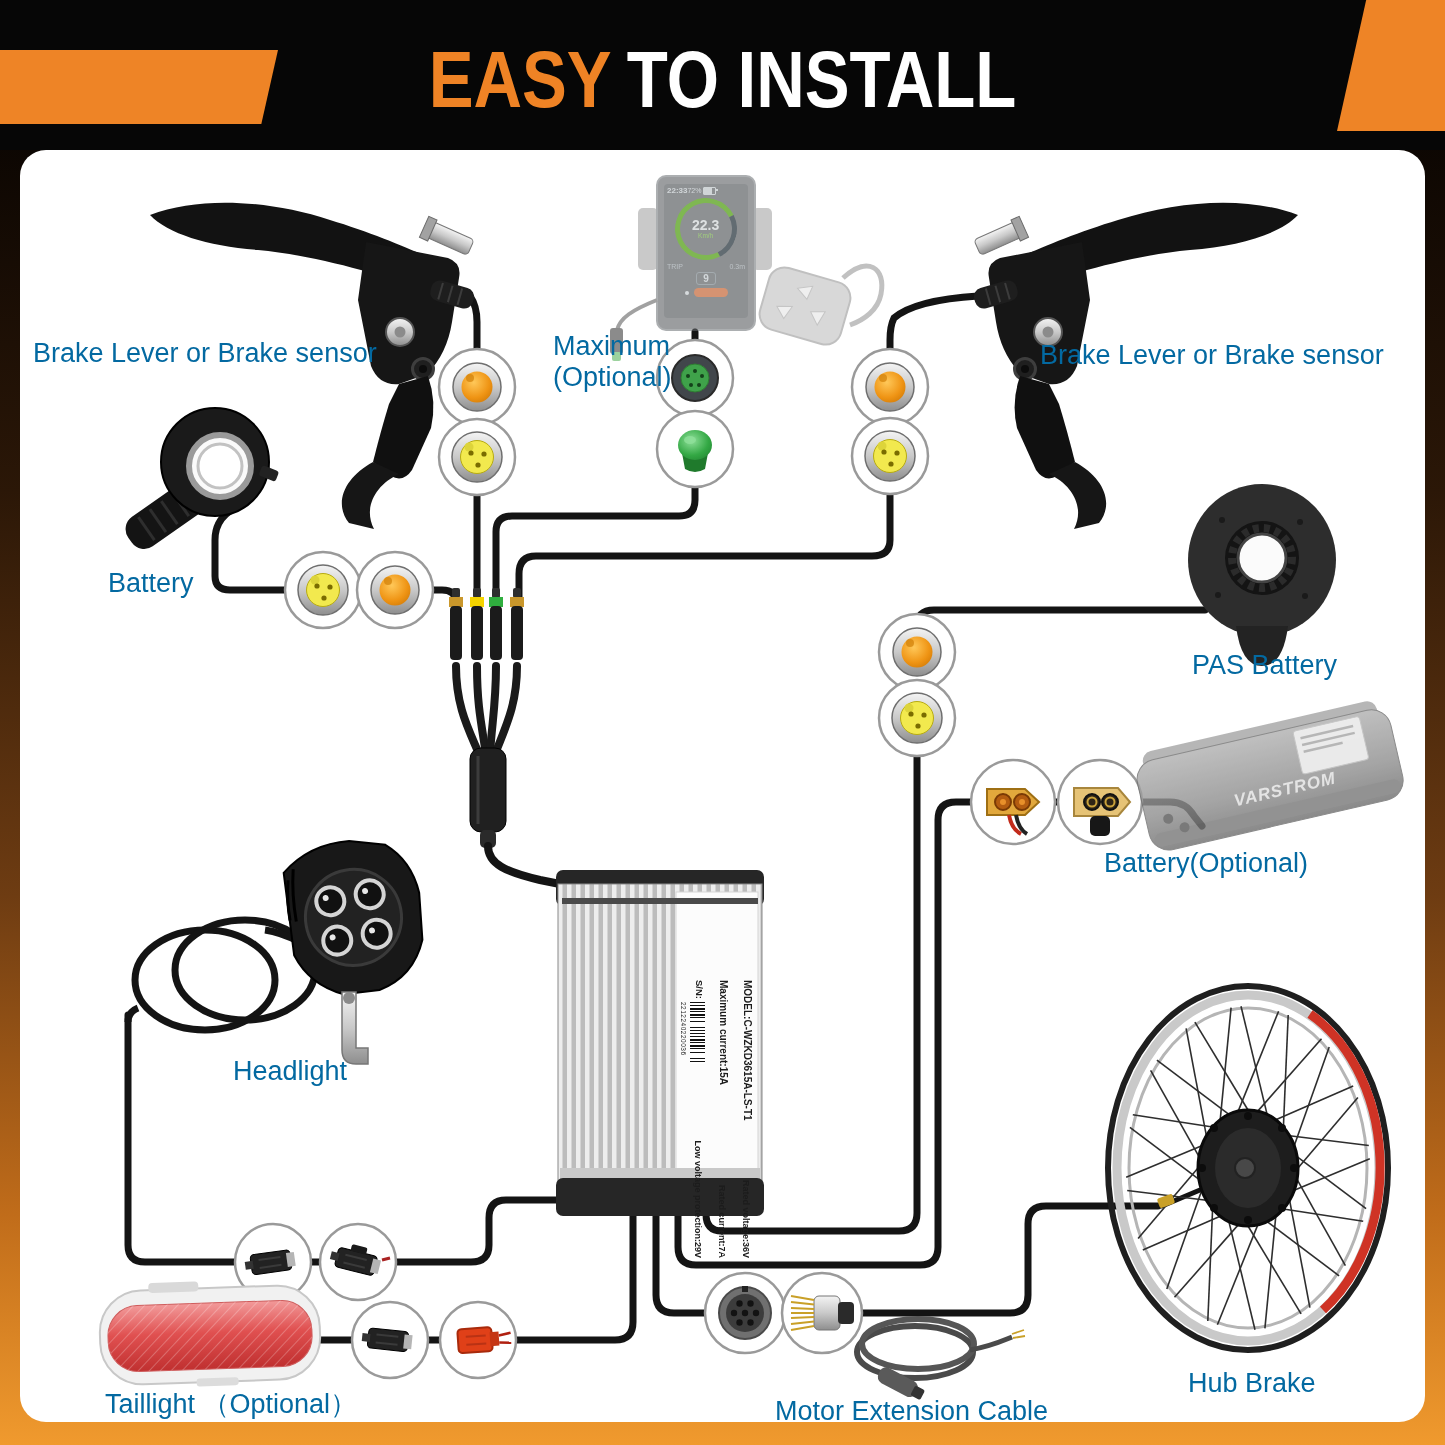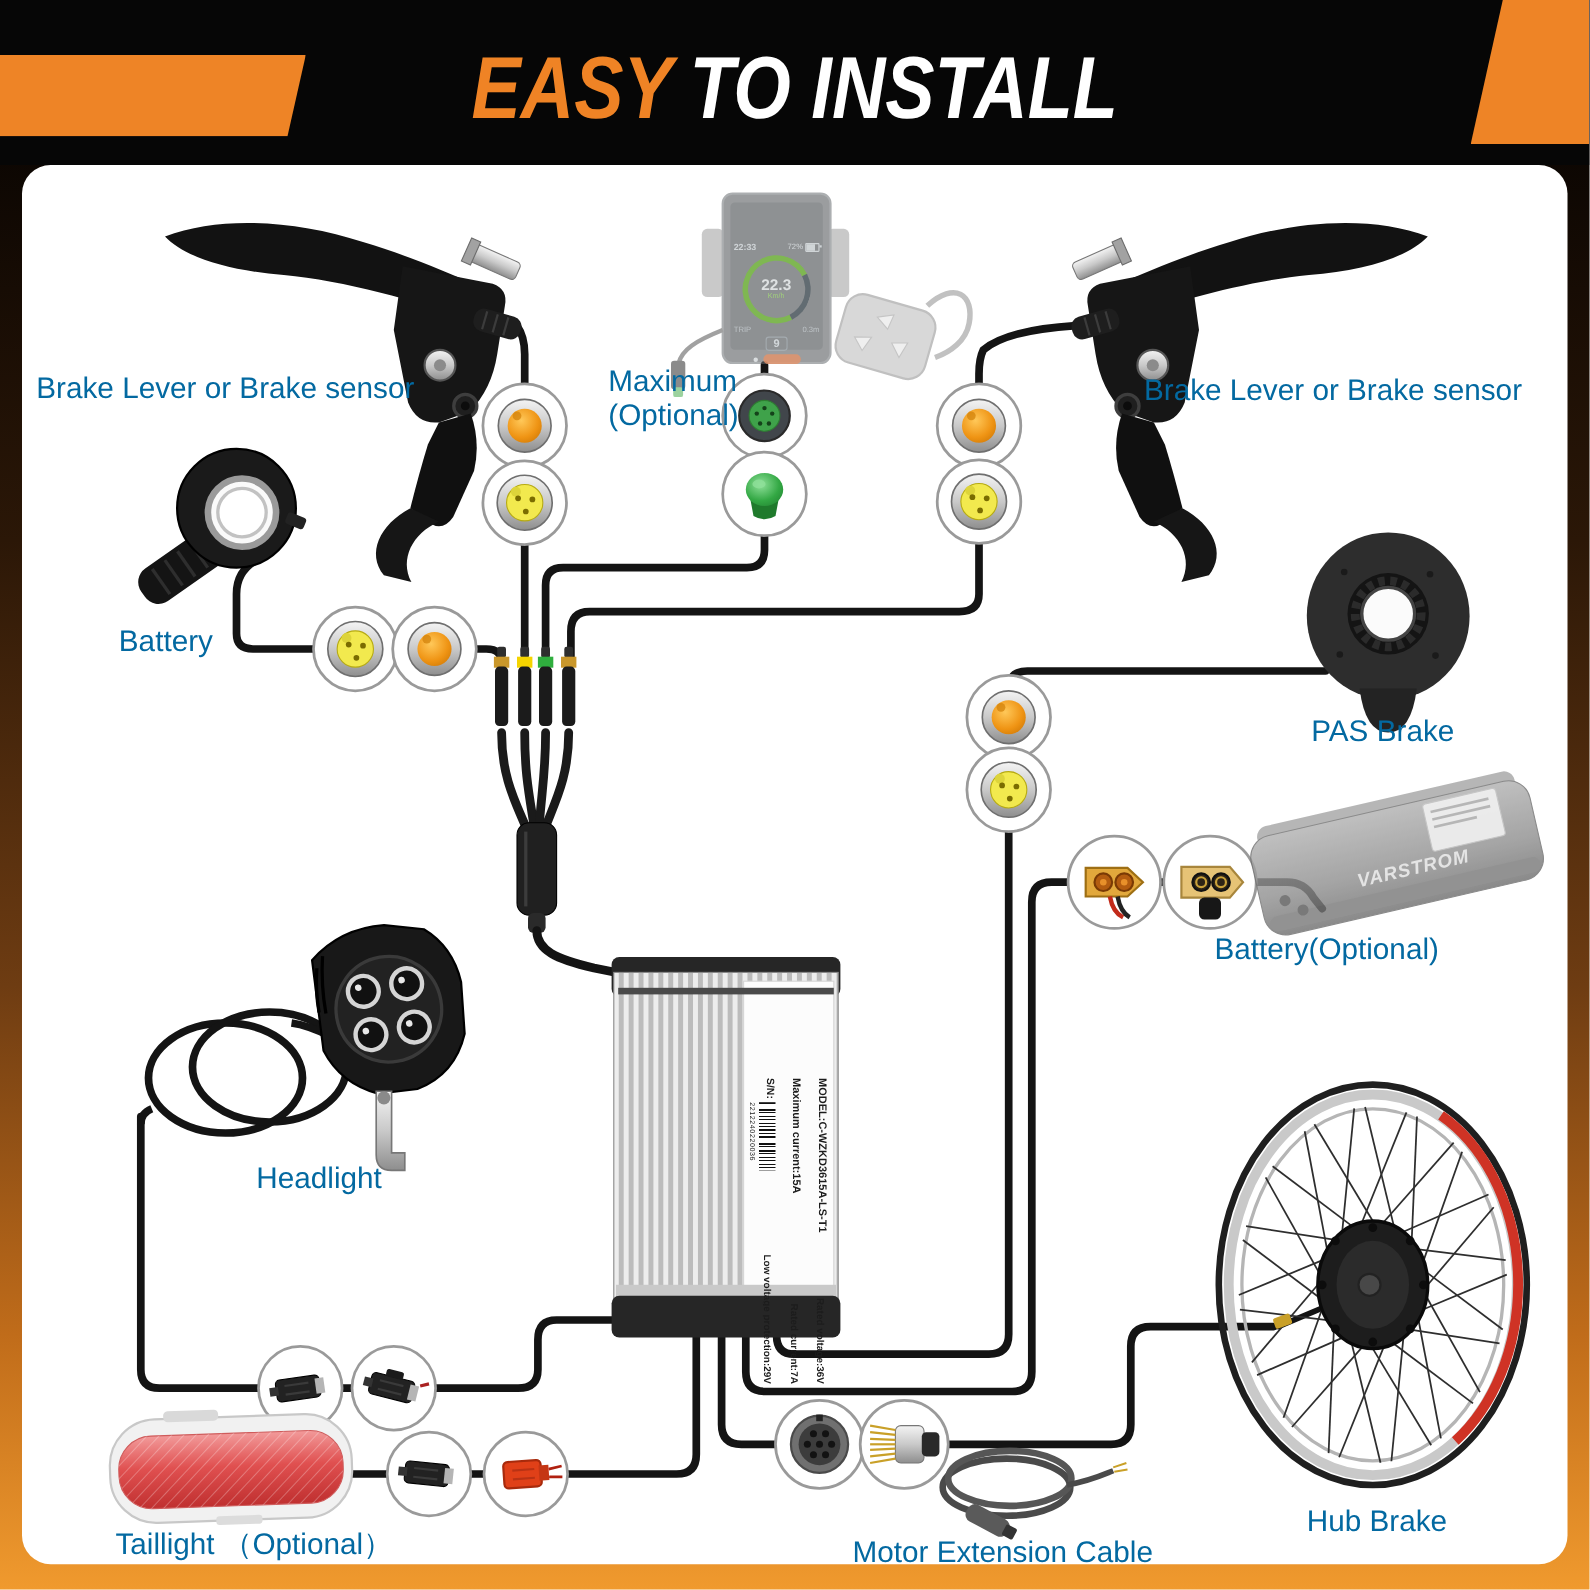"EASY TO INSTALL" .banner { font-style: italic -> none }
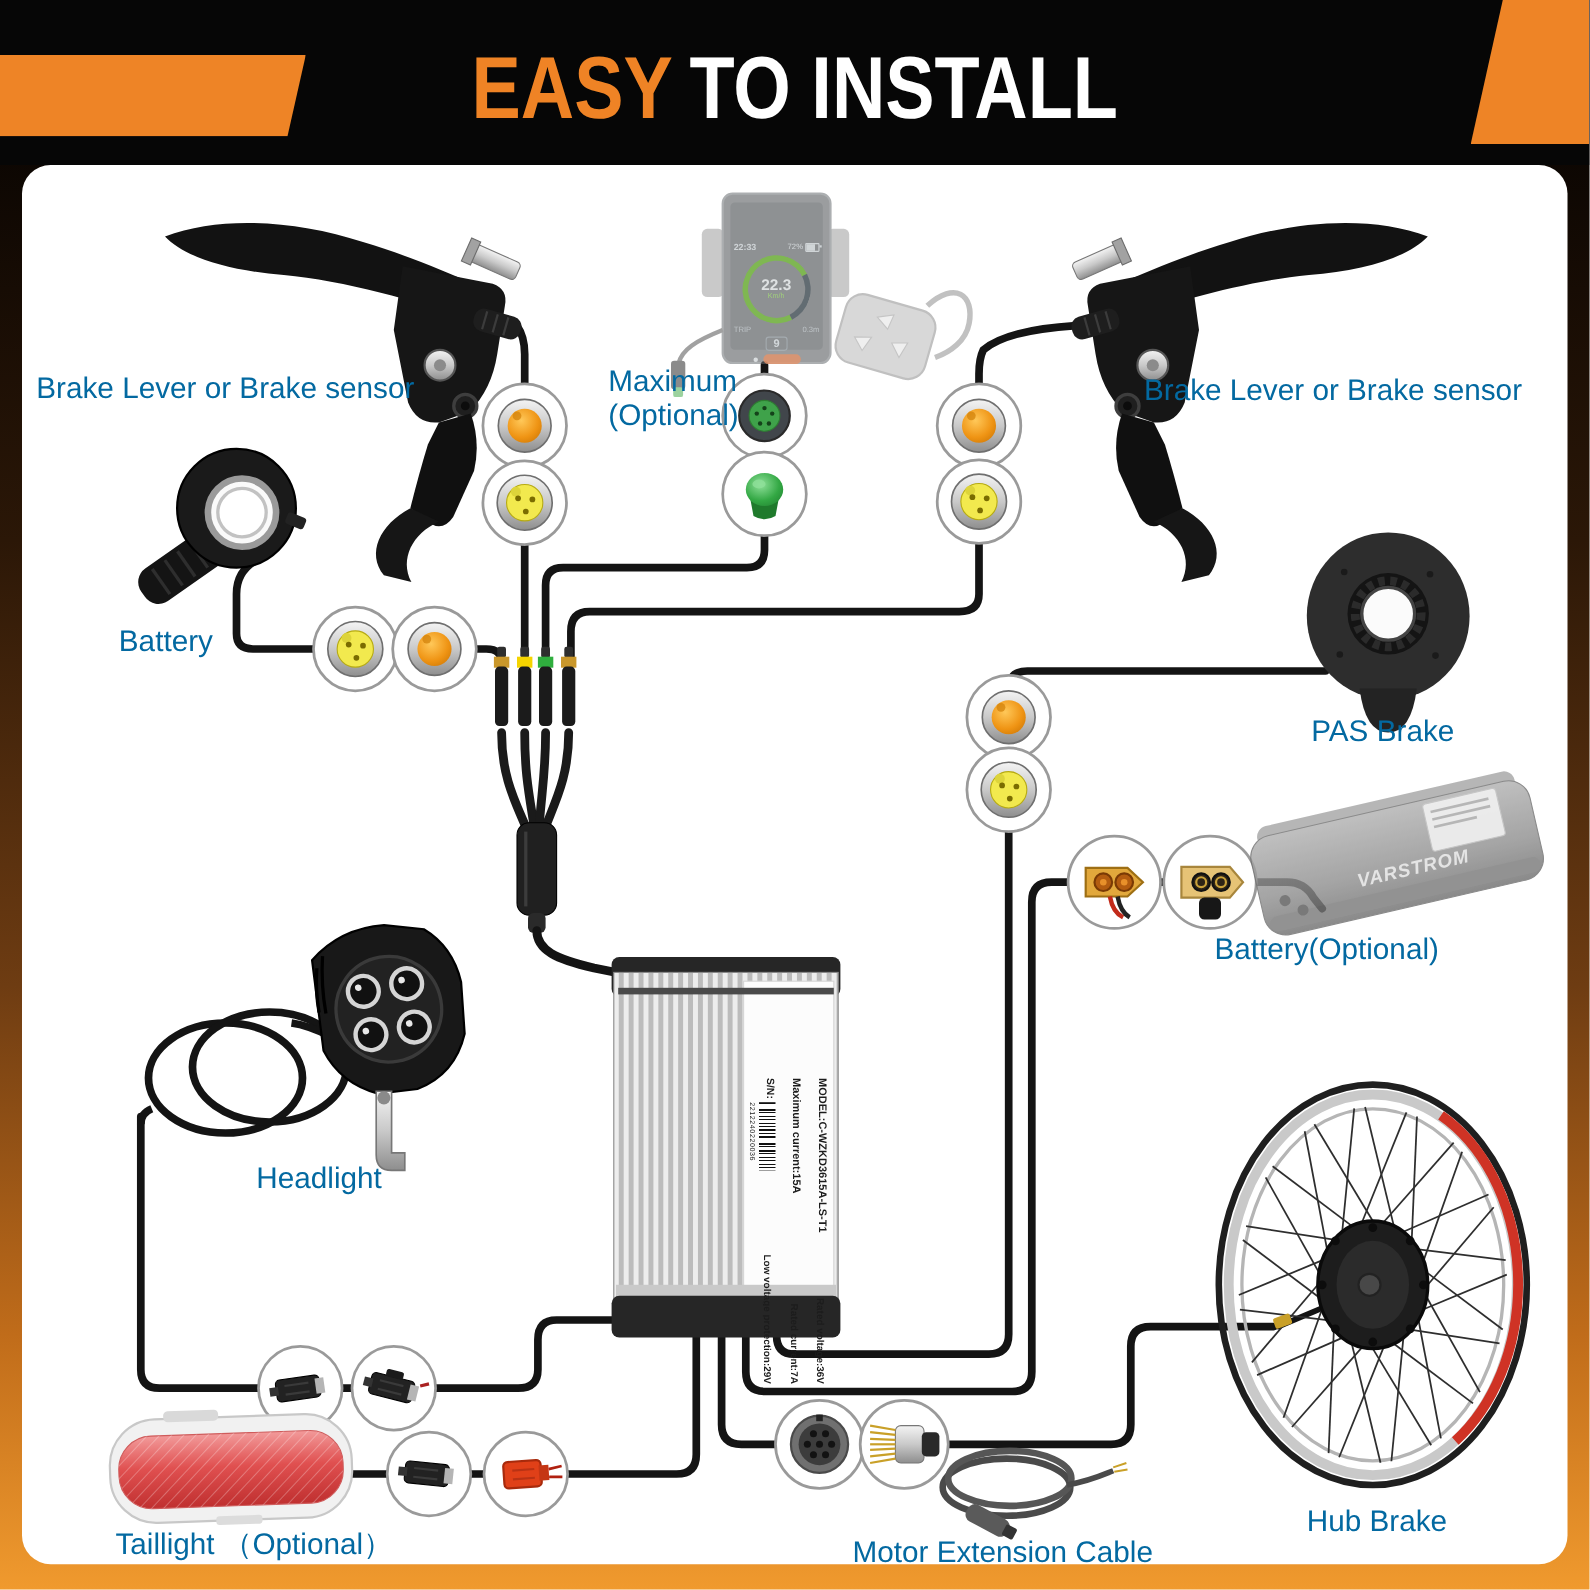"22:33" .scr-row { justify-content: space-between -> none; margin-top: 34px -> none }
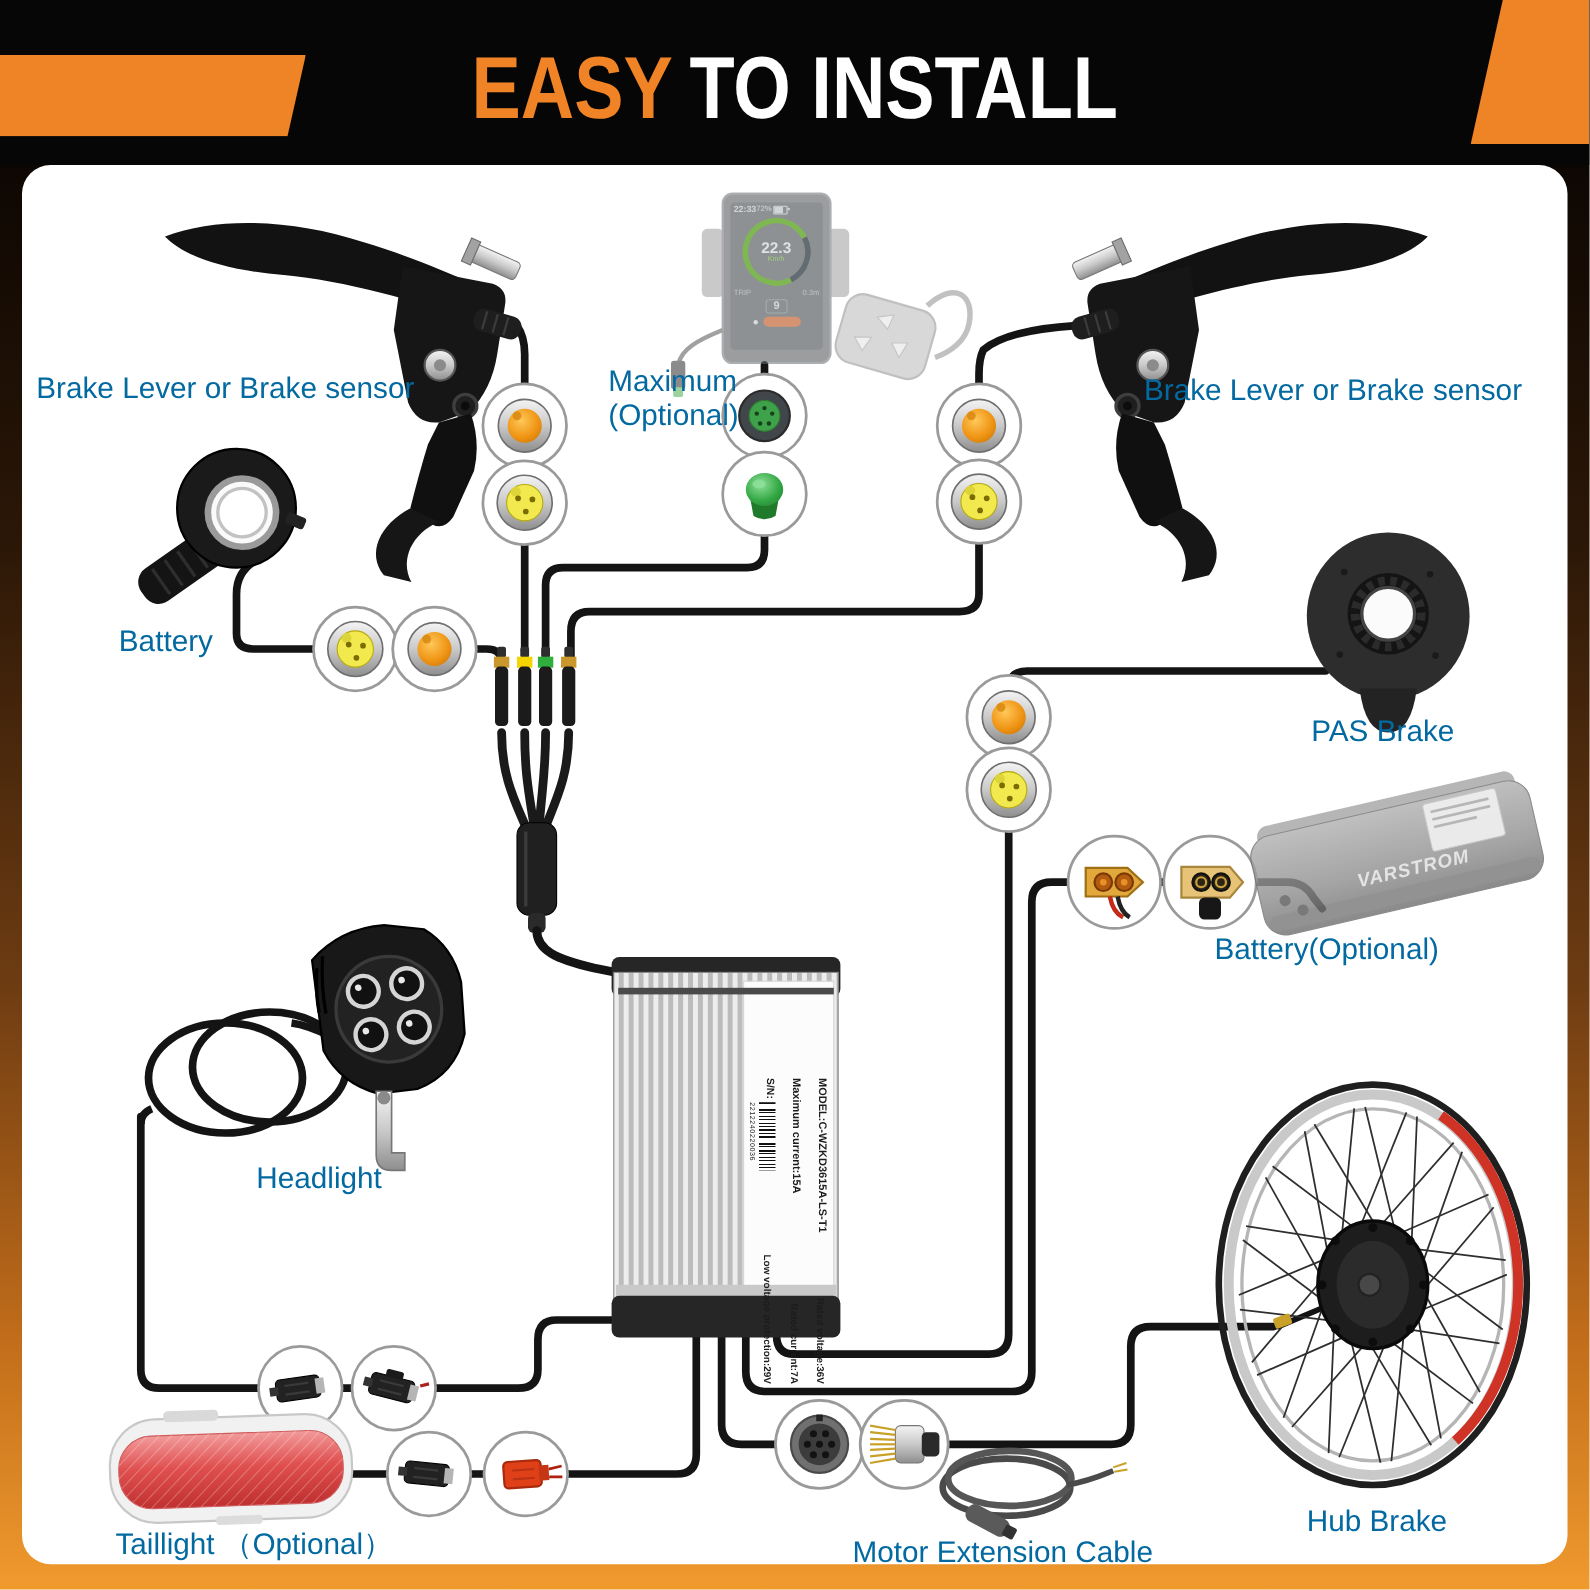"PAS Brake" div.lbl { text: Brake -> Battery }
